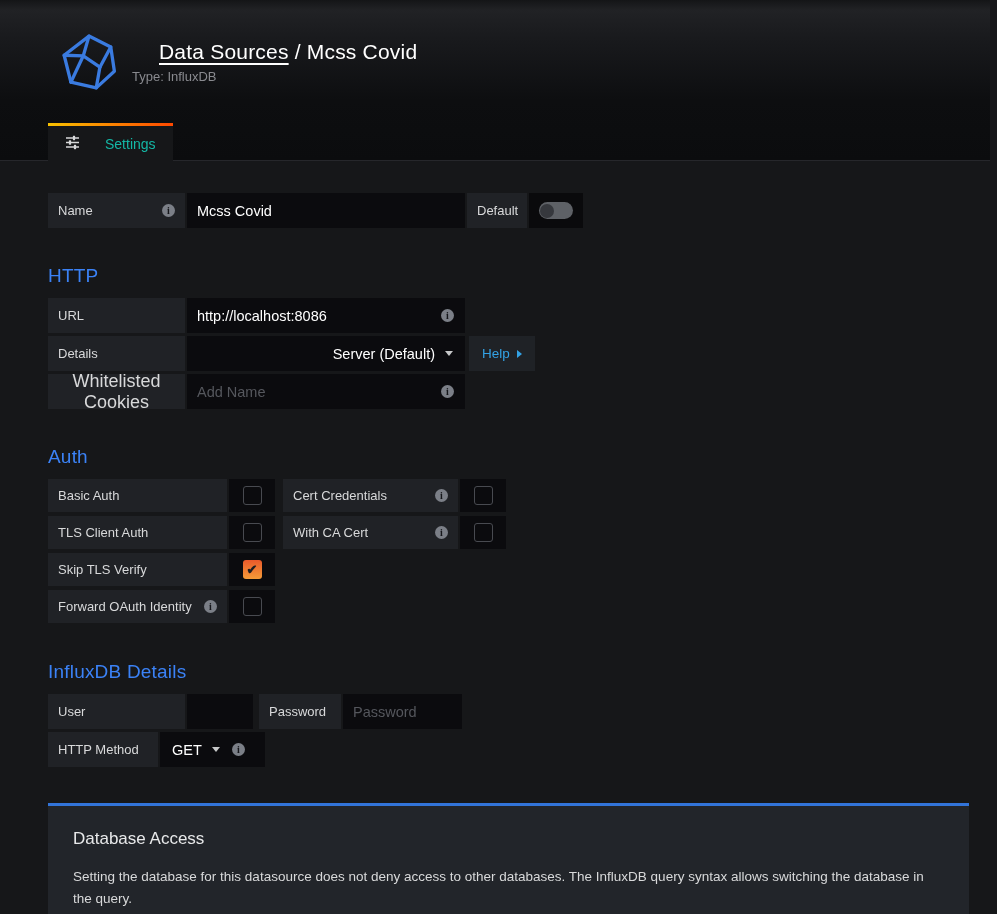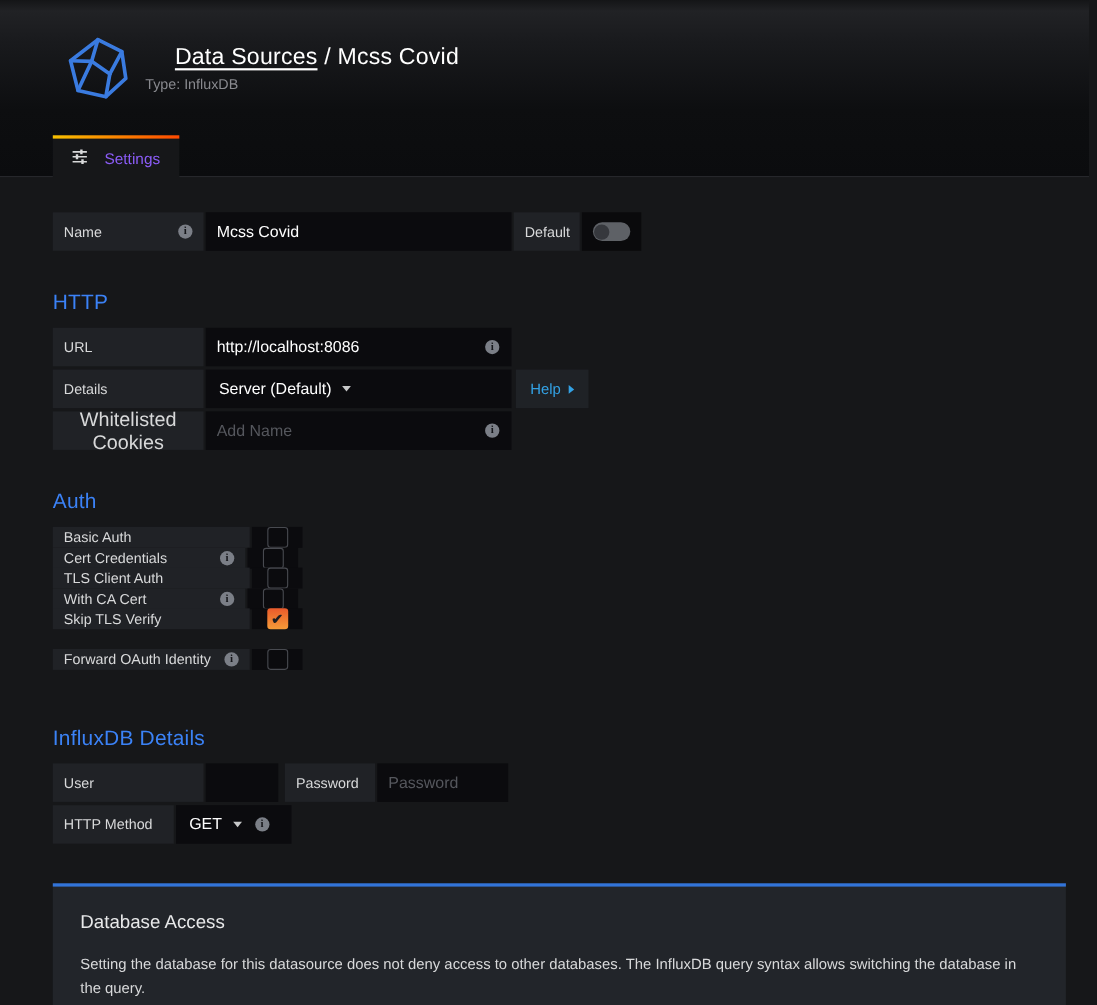"Settings" .tab { color: #8b5cf6 -> #14b8a6; gap: 15px -> 25px }
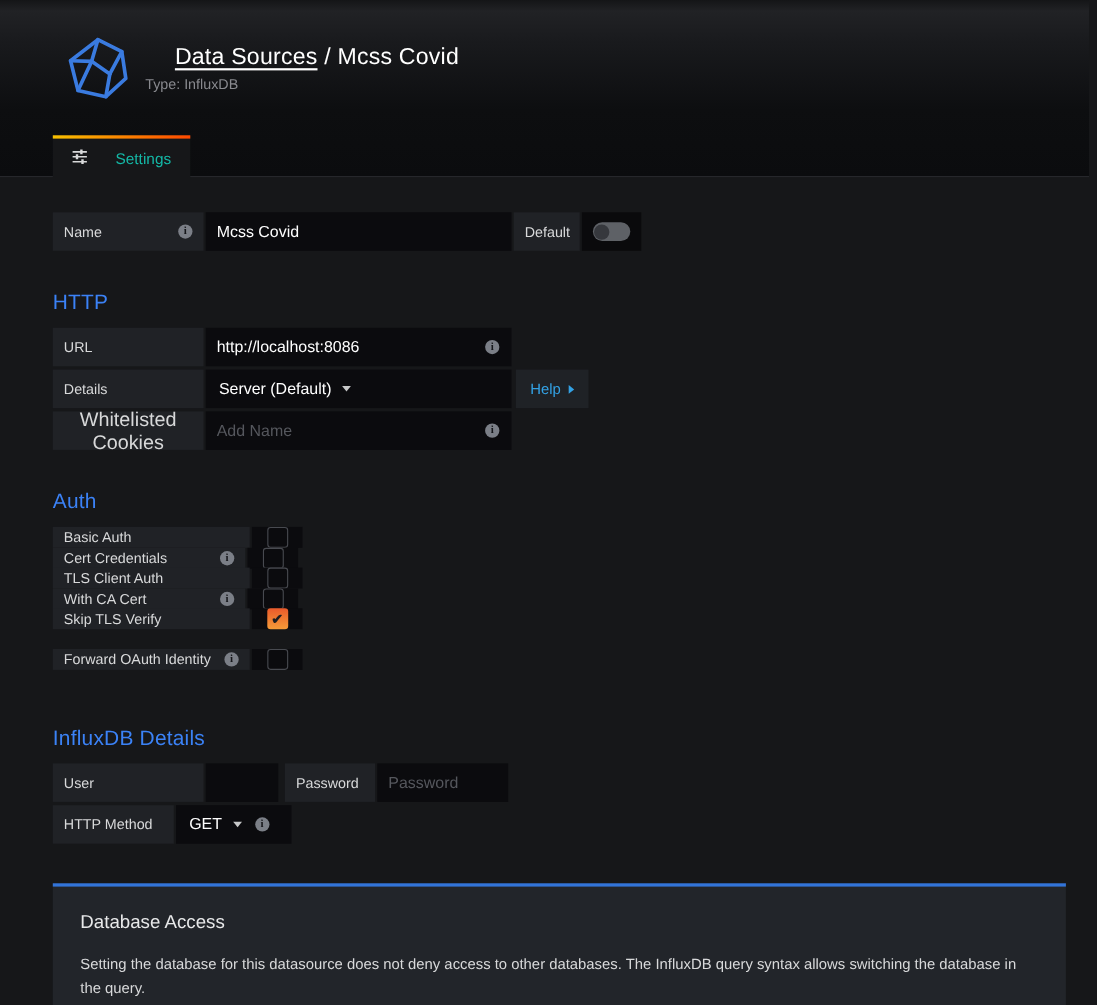"Server (Default)" .gf-select { justify-content: flex-start -> flex-end }
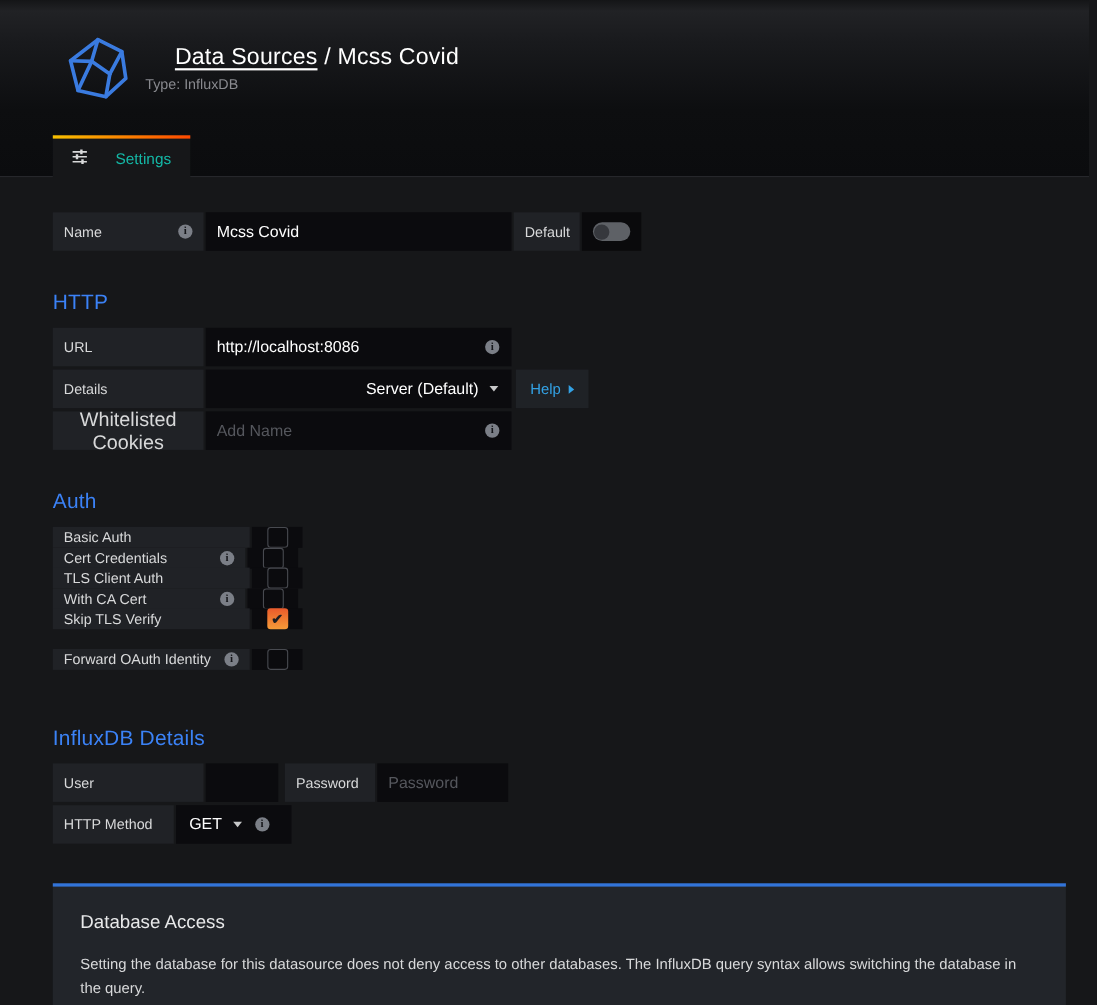"Basic Auth" .check-row { flex-direction: column -> none }
